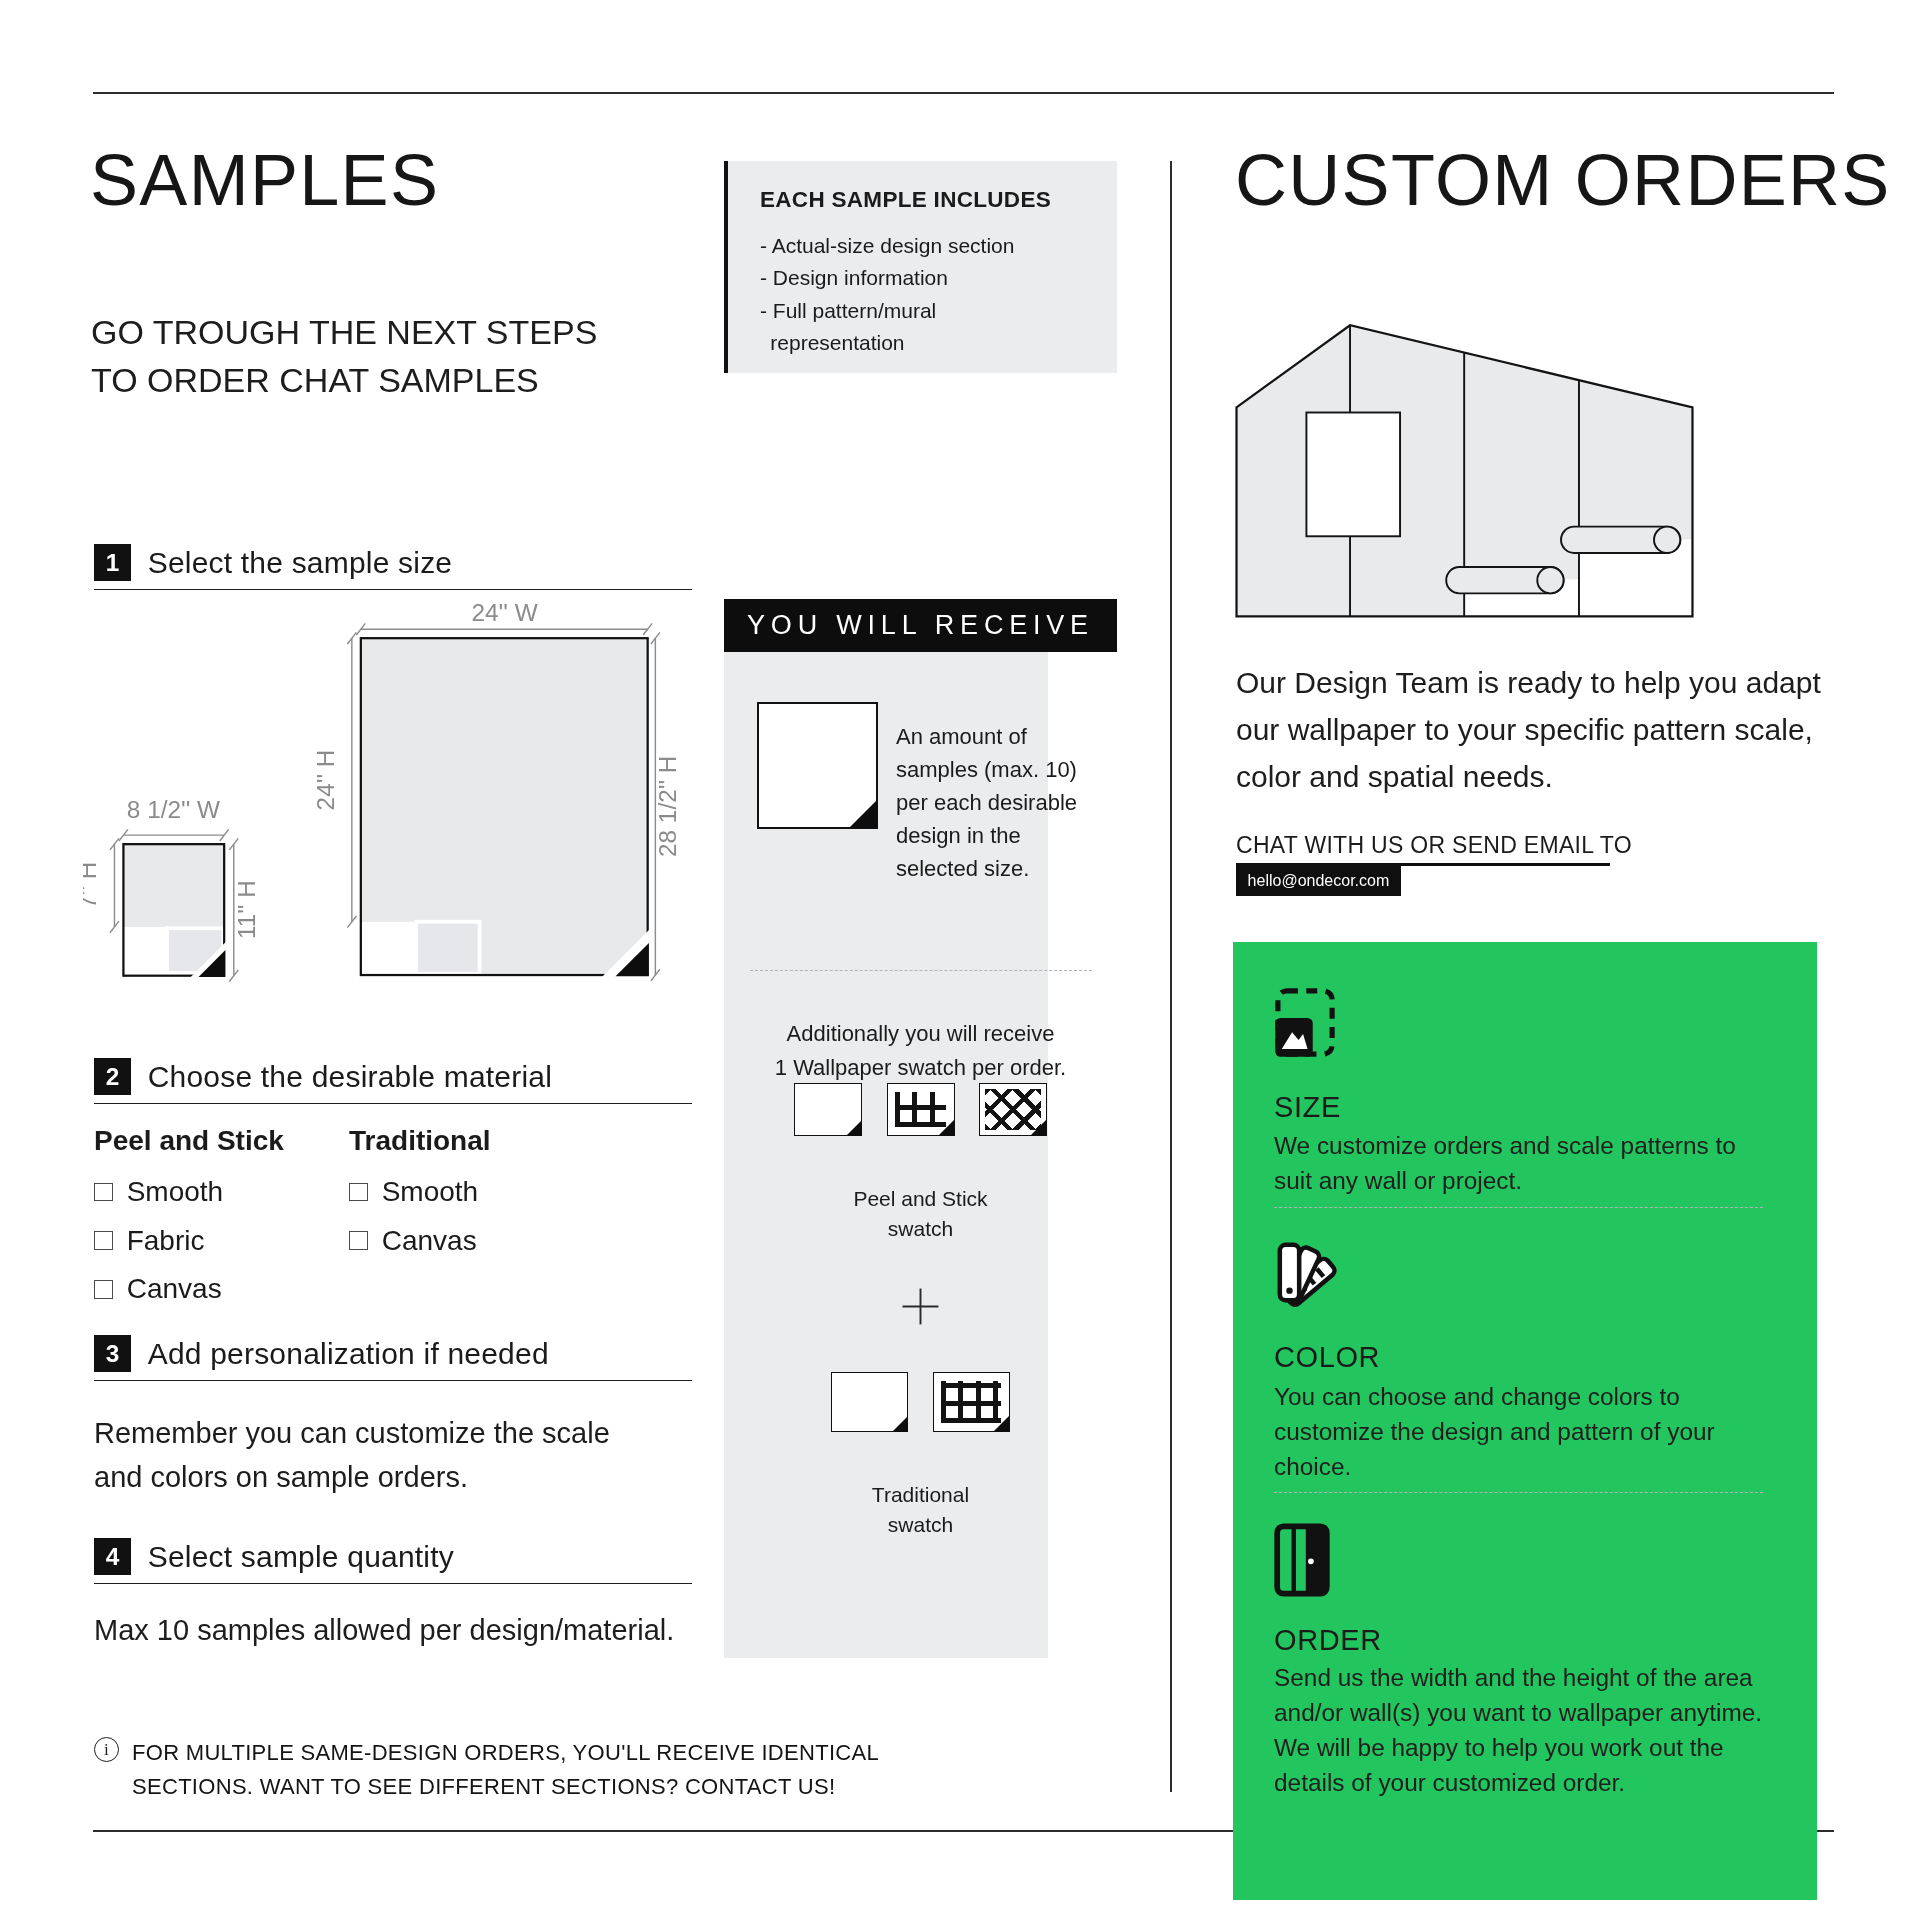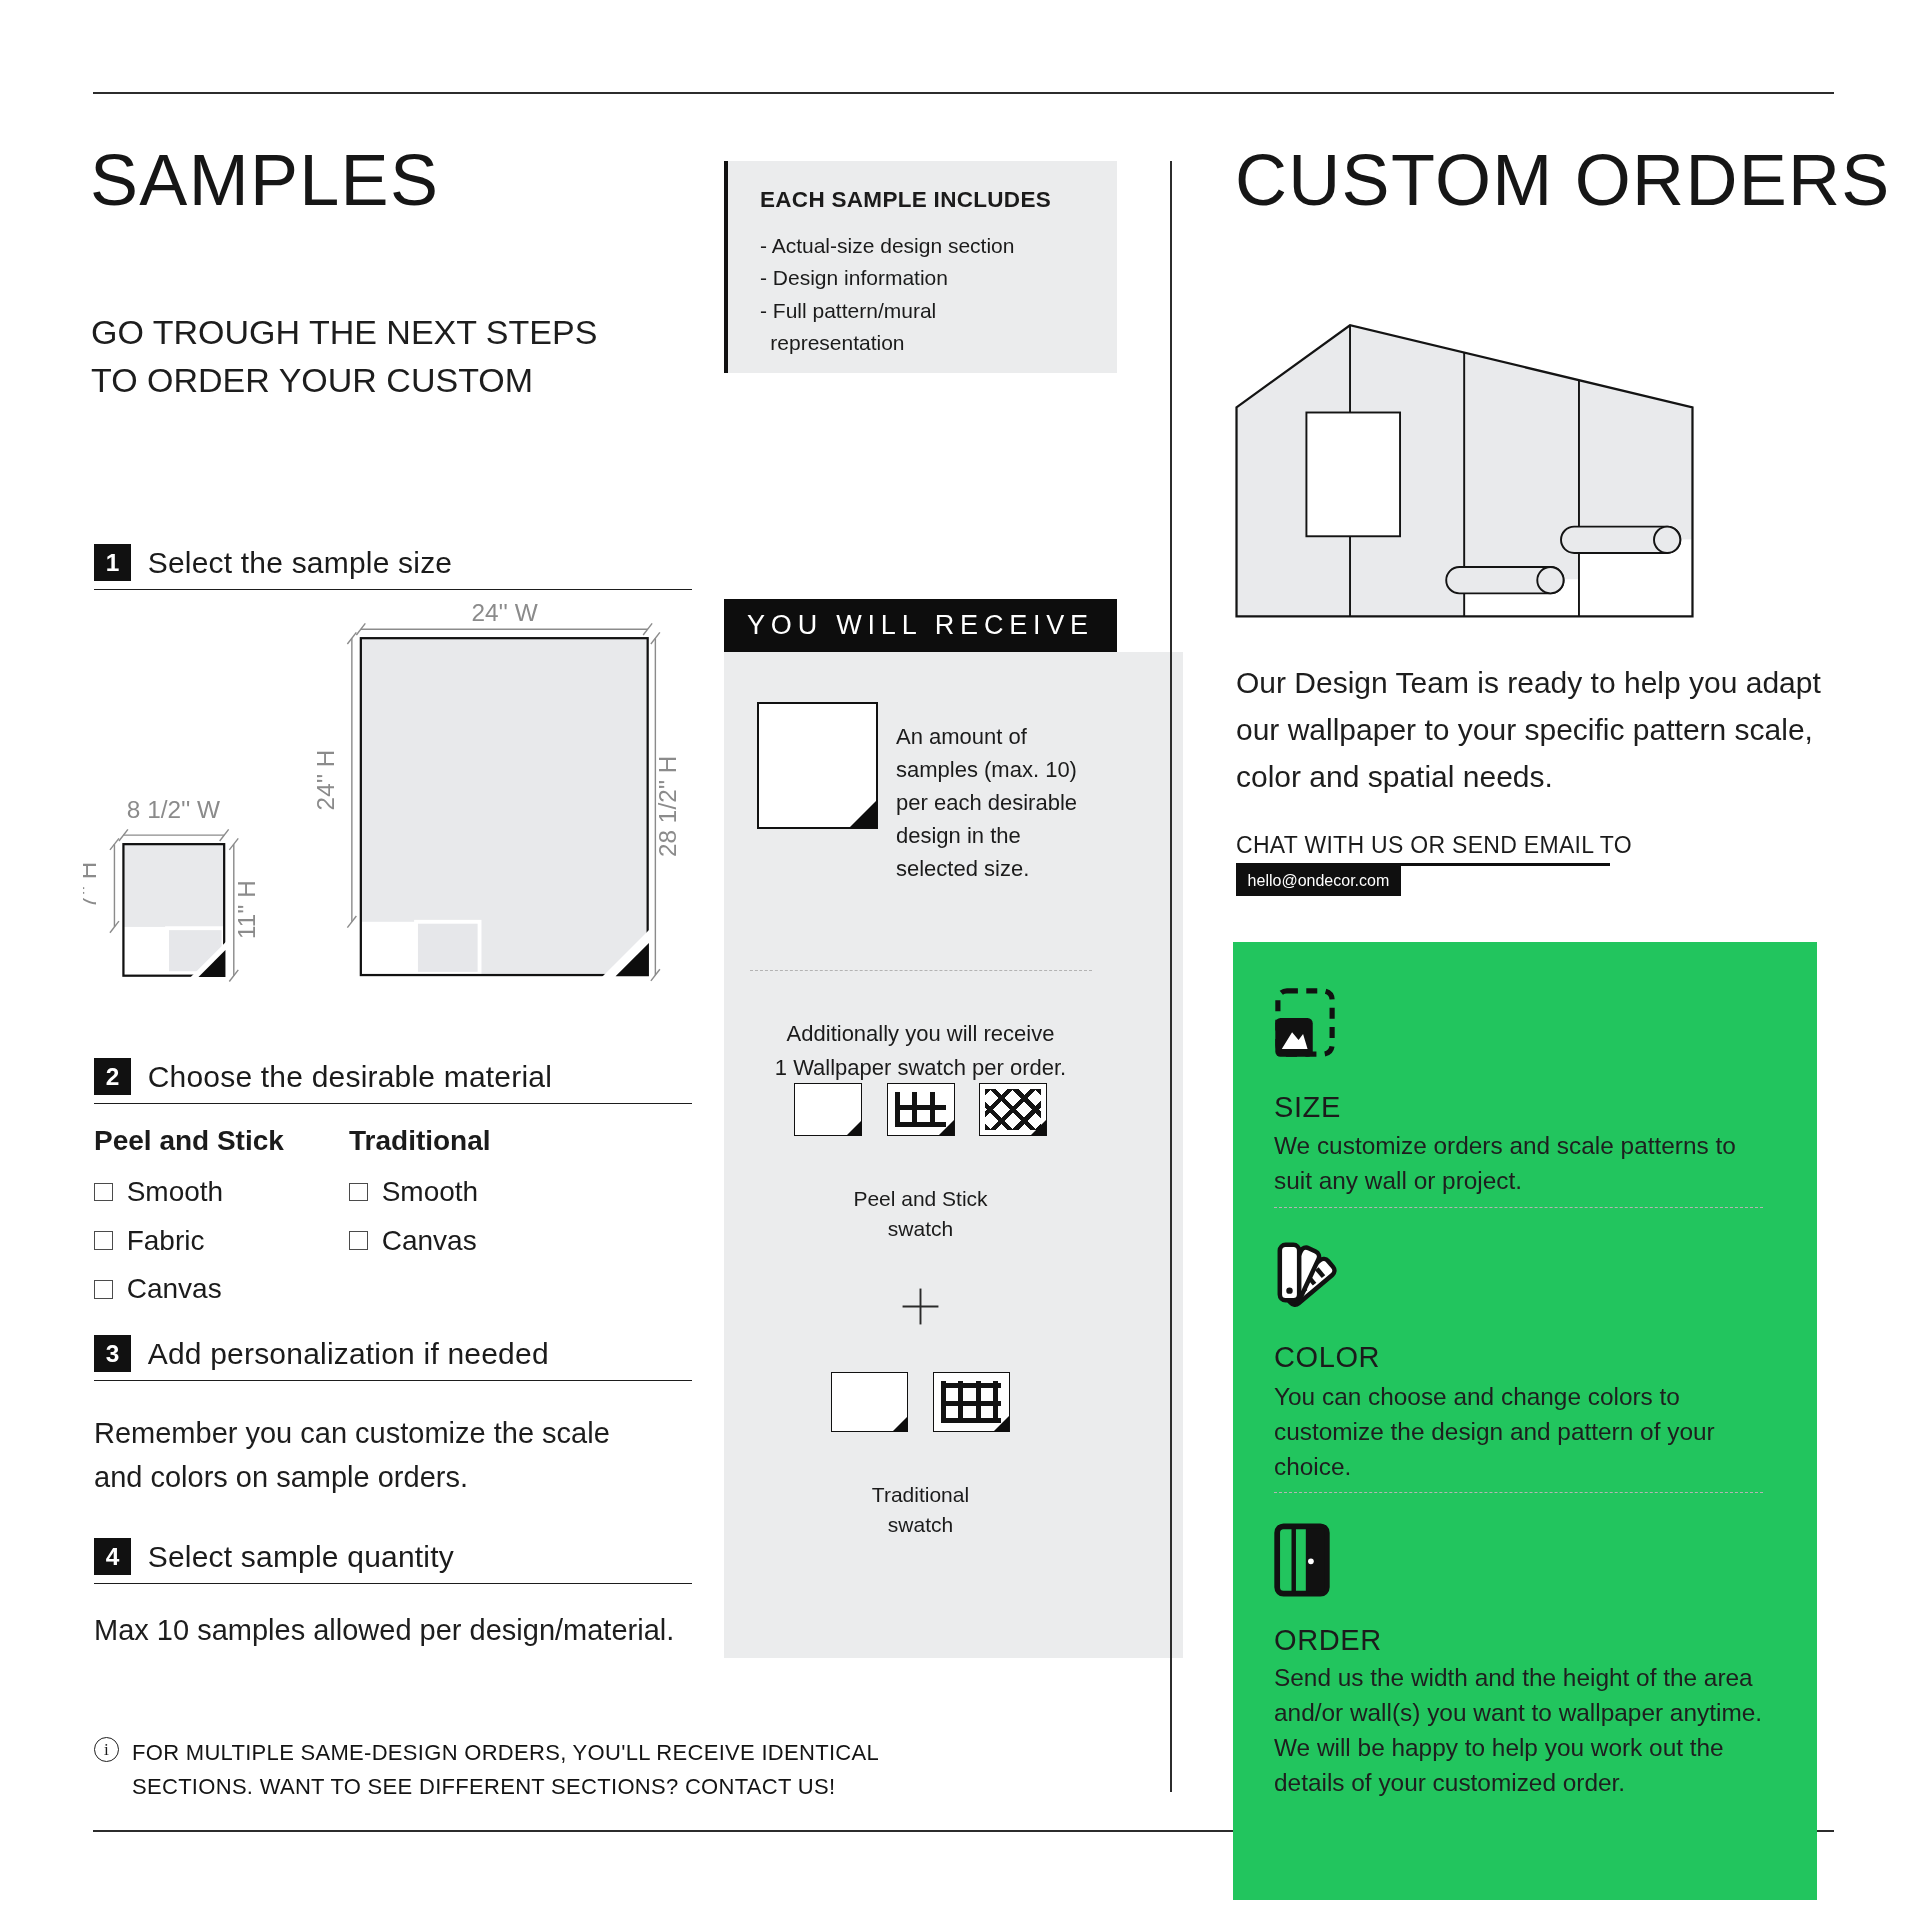"TO ORDER YOUR CUSTOM" div { text: YOUR CUSTOM -> CHAT SAMPLES }
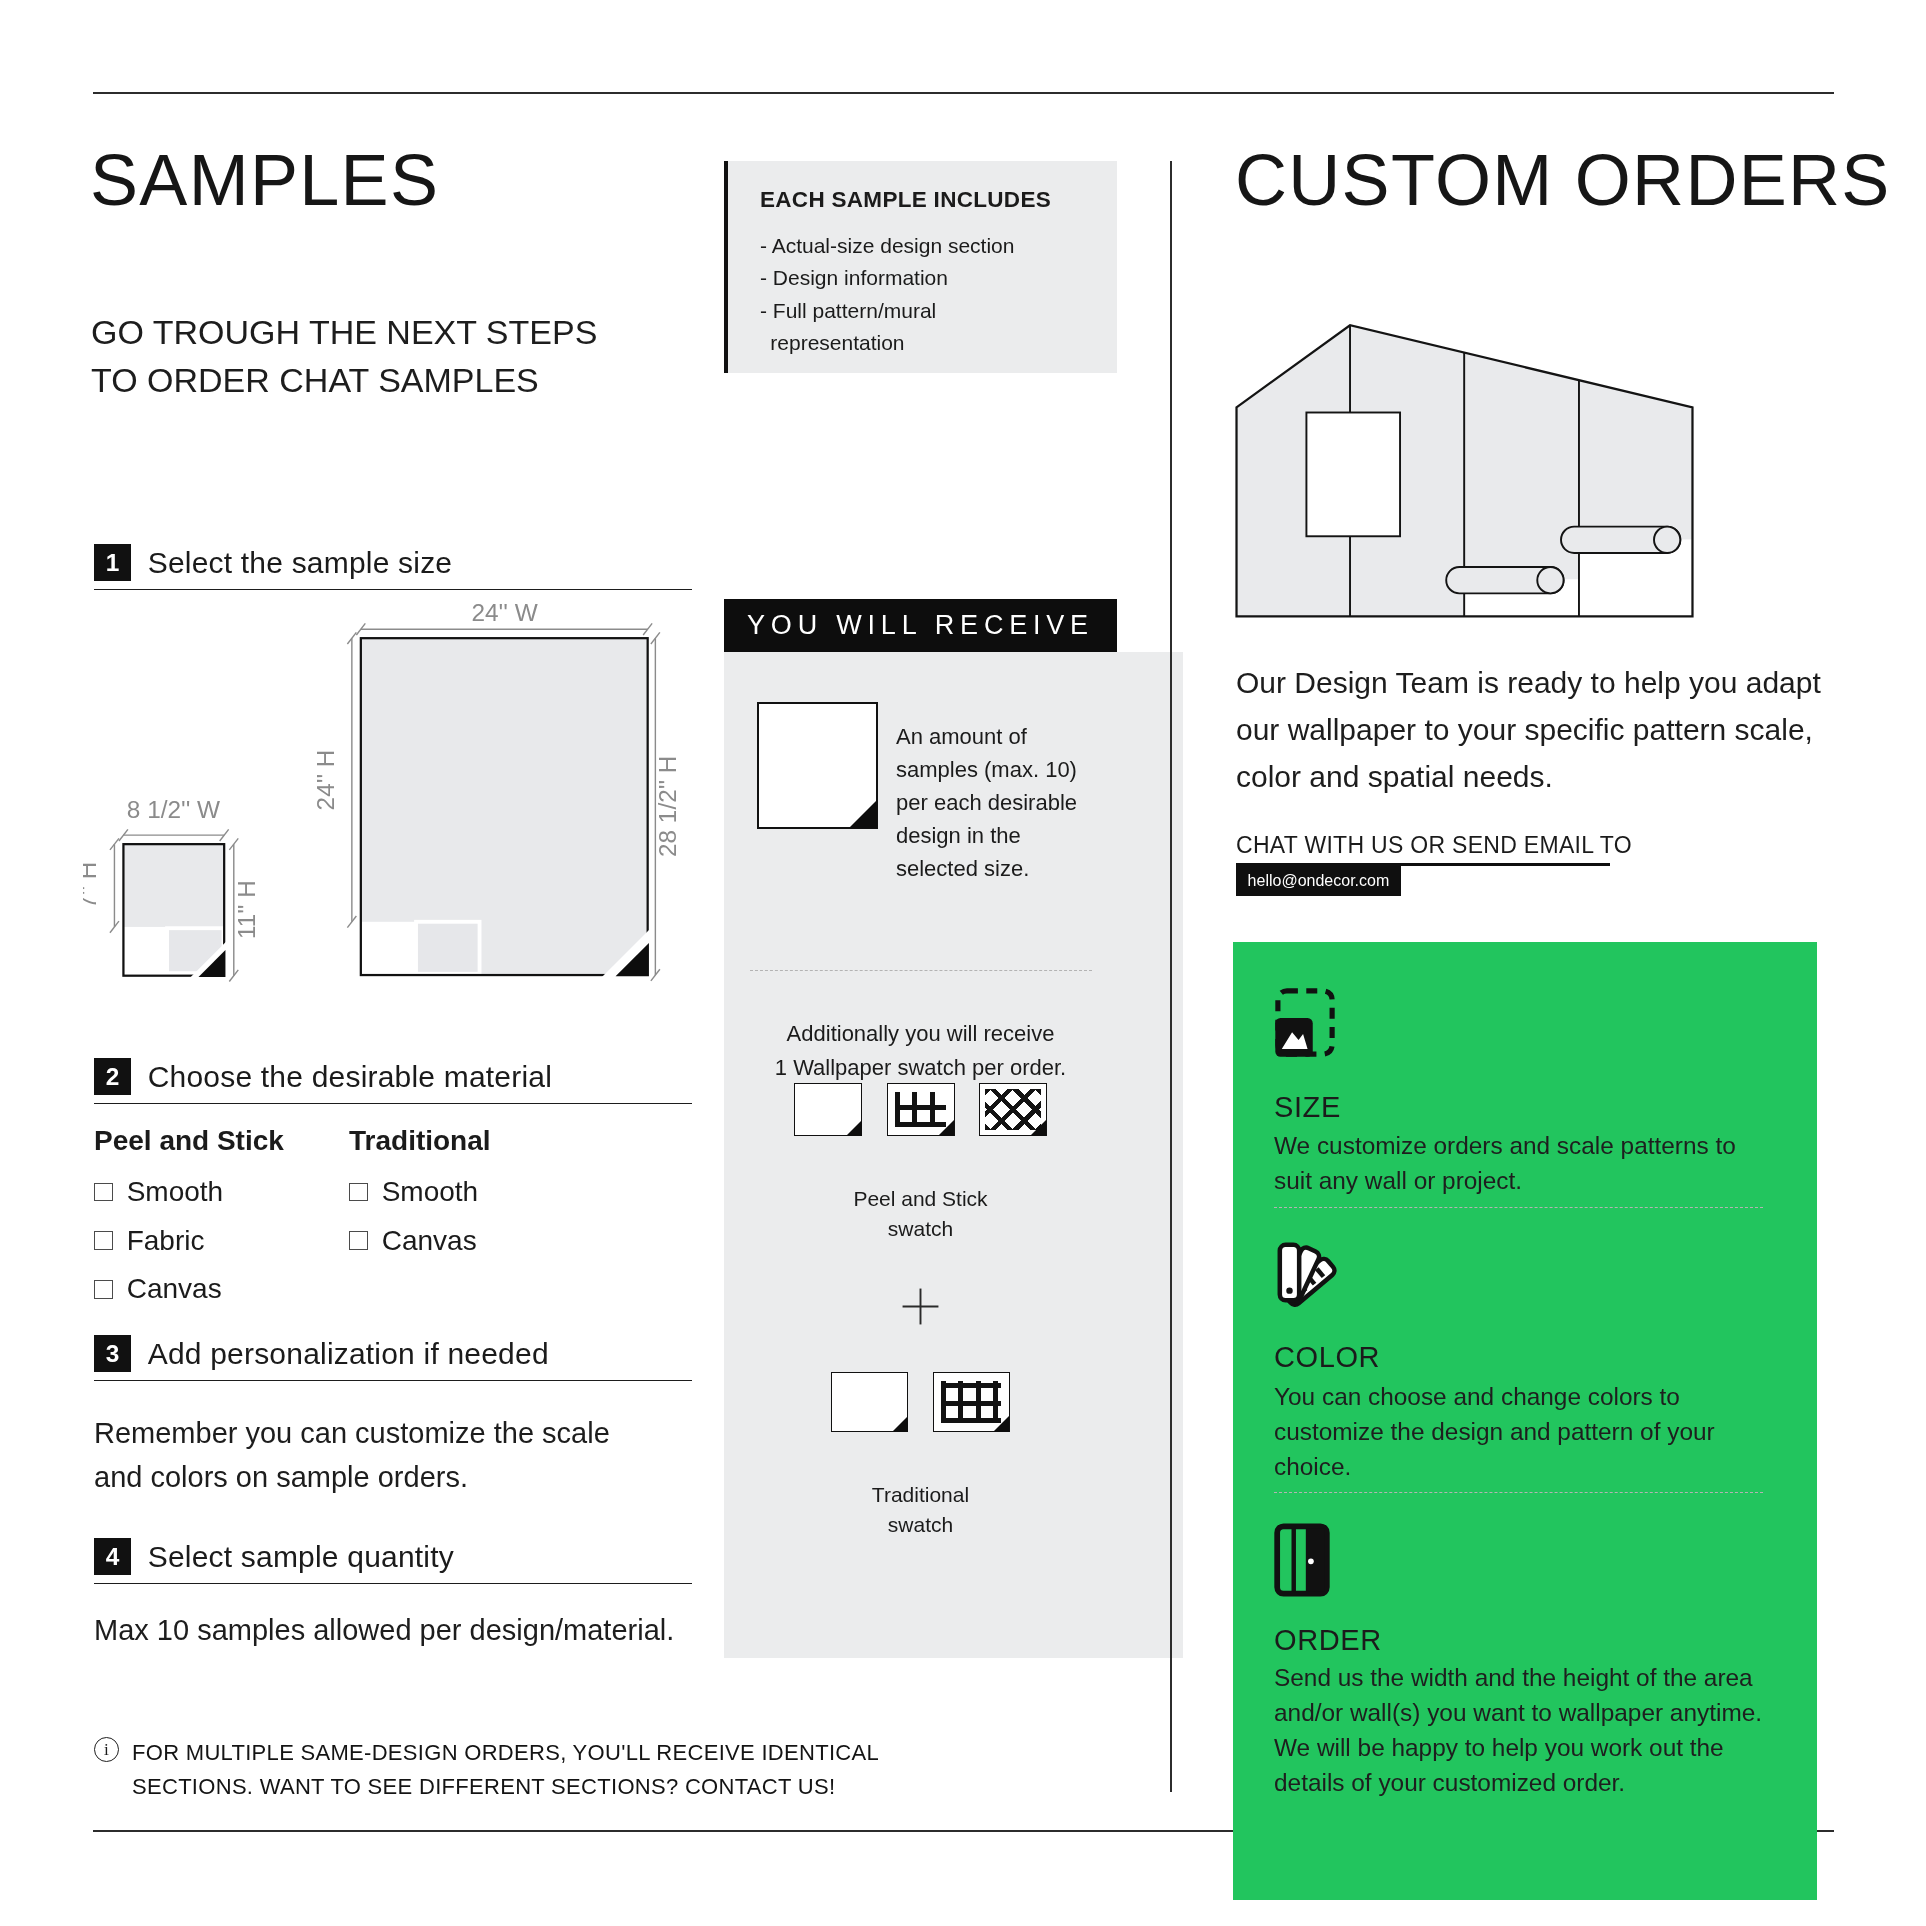"An amount of samples (max." .ywr-panel { width: 459px -> 324px }
